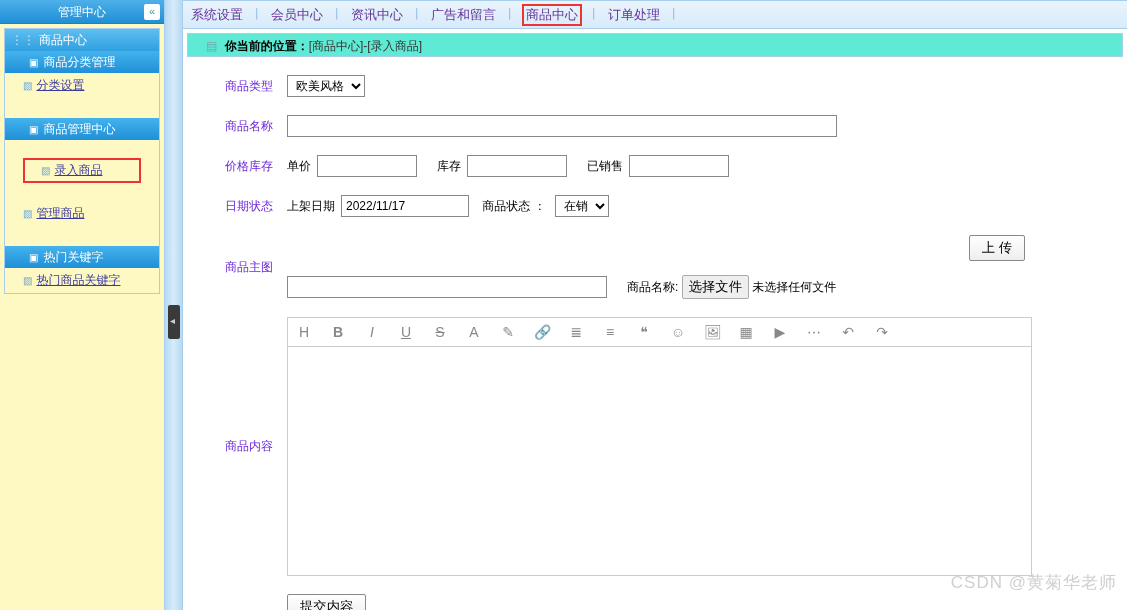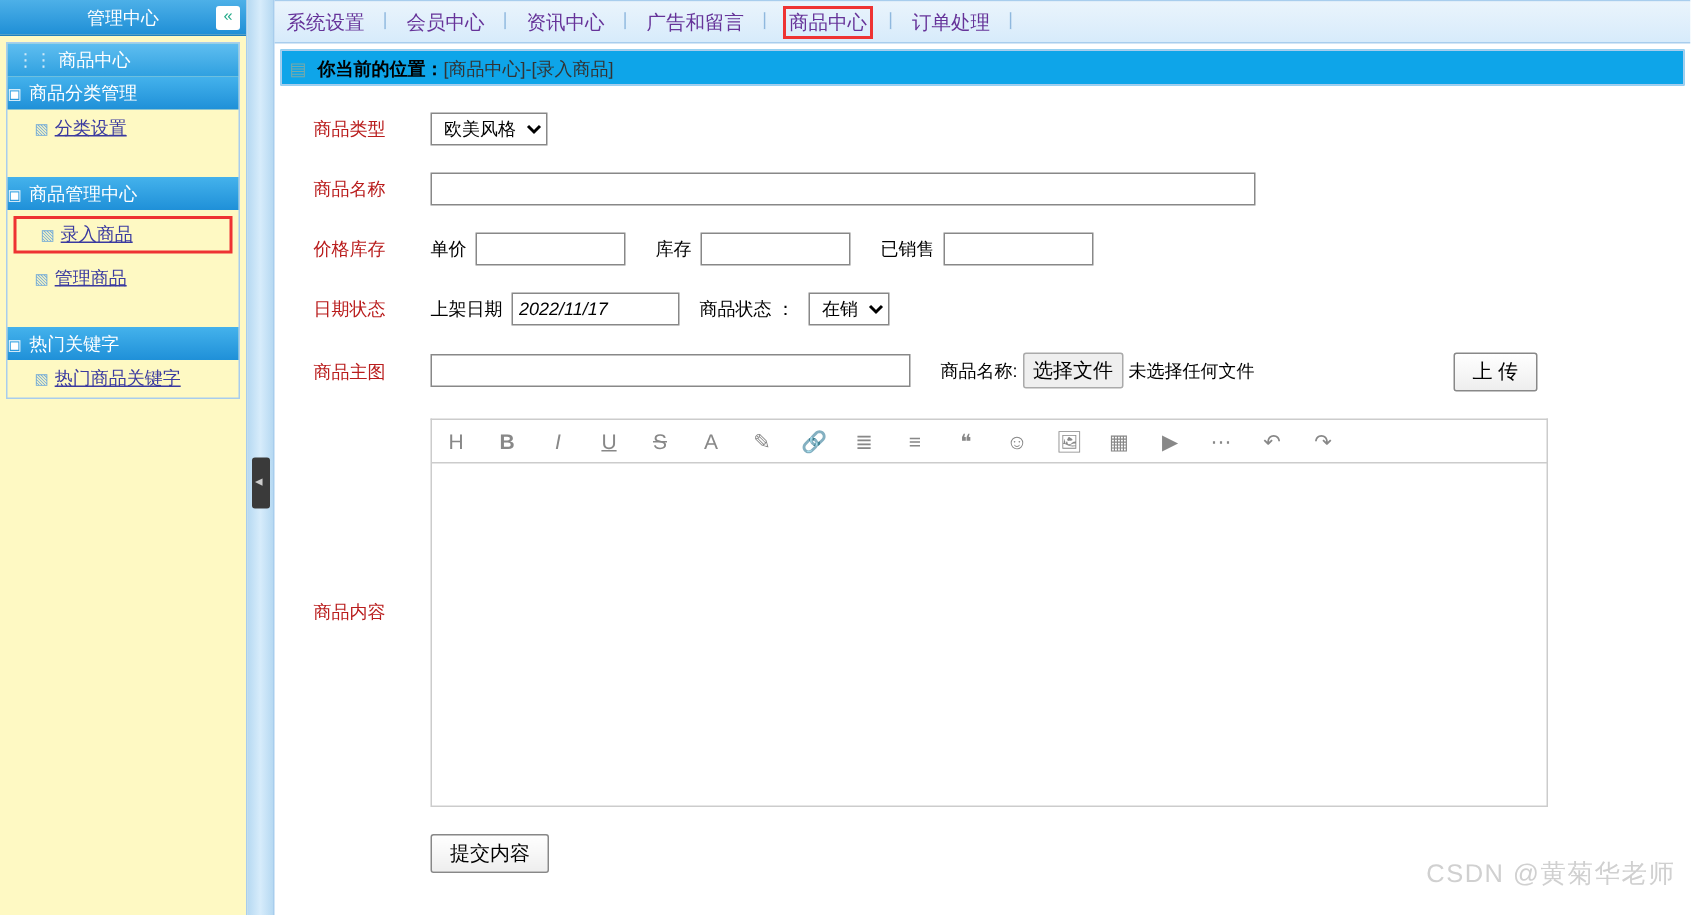"你当前的位置：[商品中心]-[录入商品]" .breadcrumb { background: #0ea5e9 -> #5eead4; padding-left: 5px -> 18px }
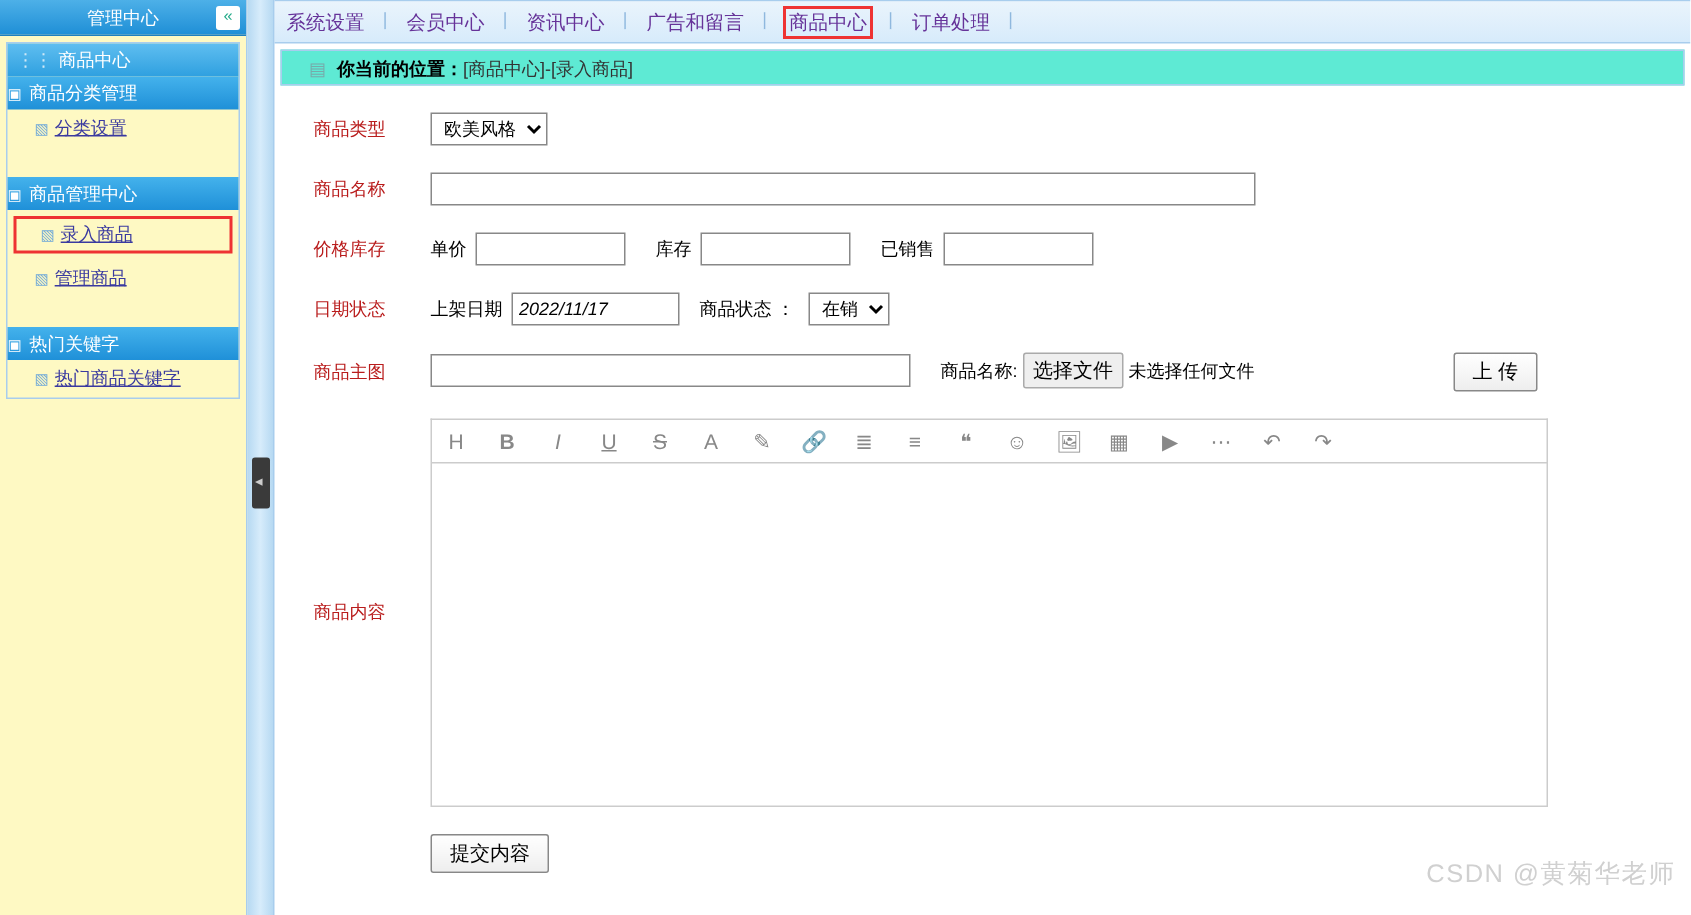"商品分类管理" .sect-head { padding-left: 0 -> 24px }
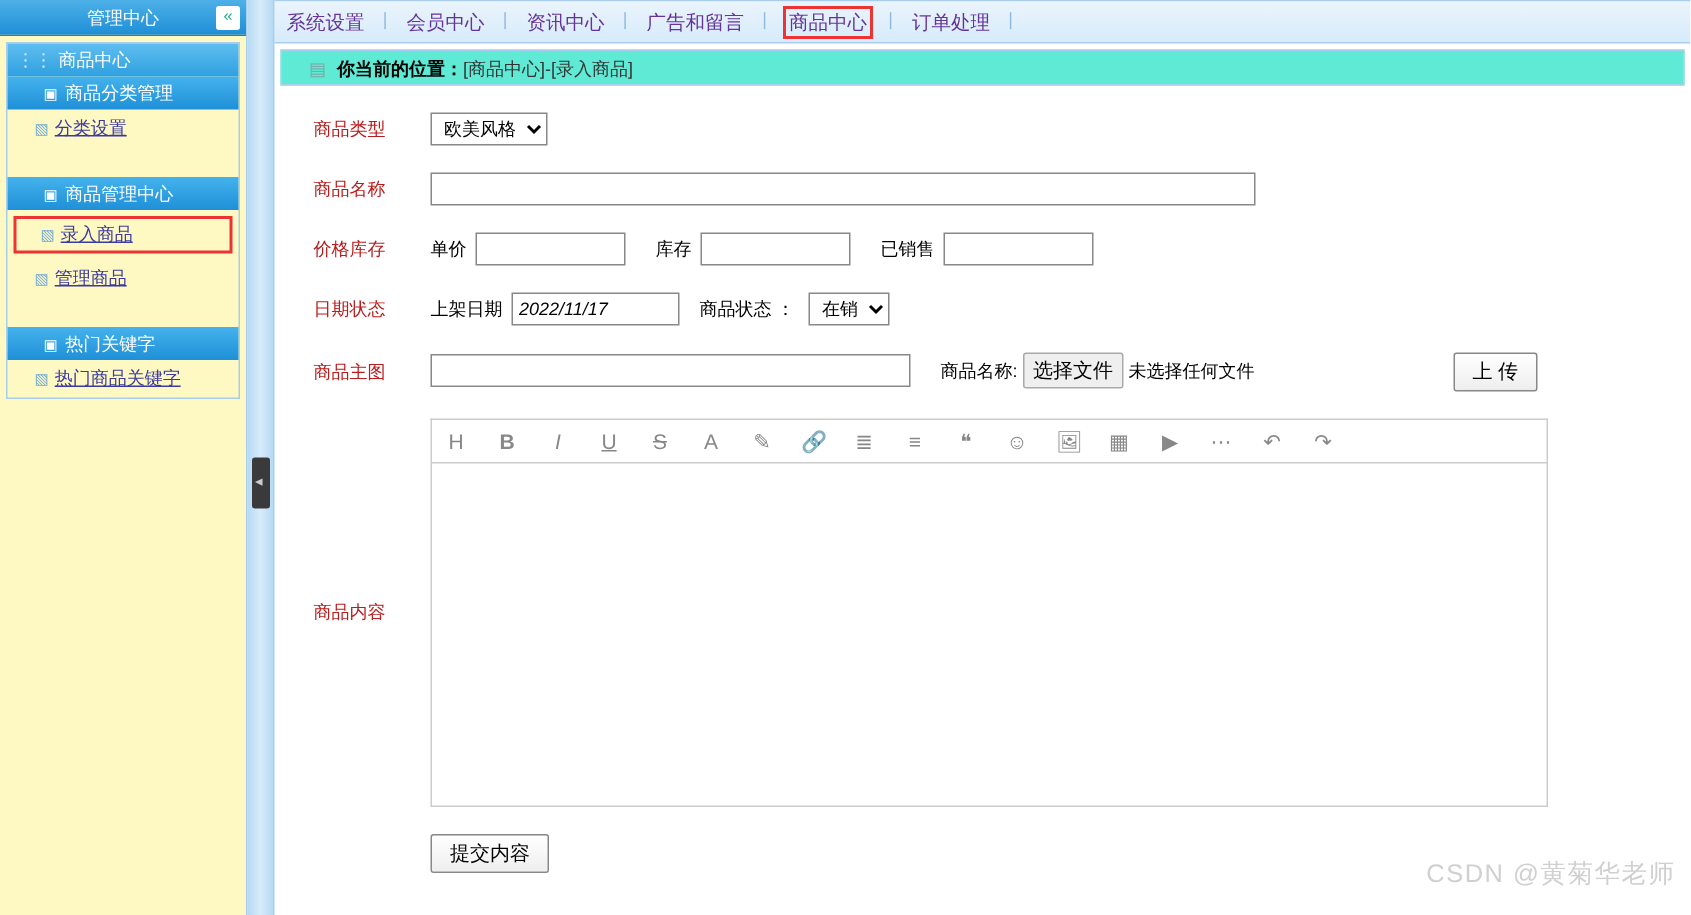"商品类型" .form-table td.lbl { color: #b91c1c -> #6d28d9; text-align: left -> right }
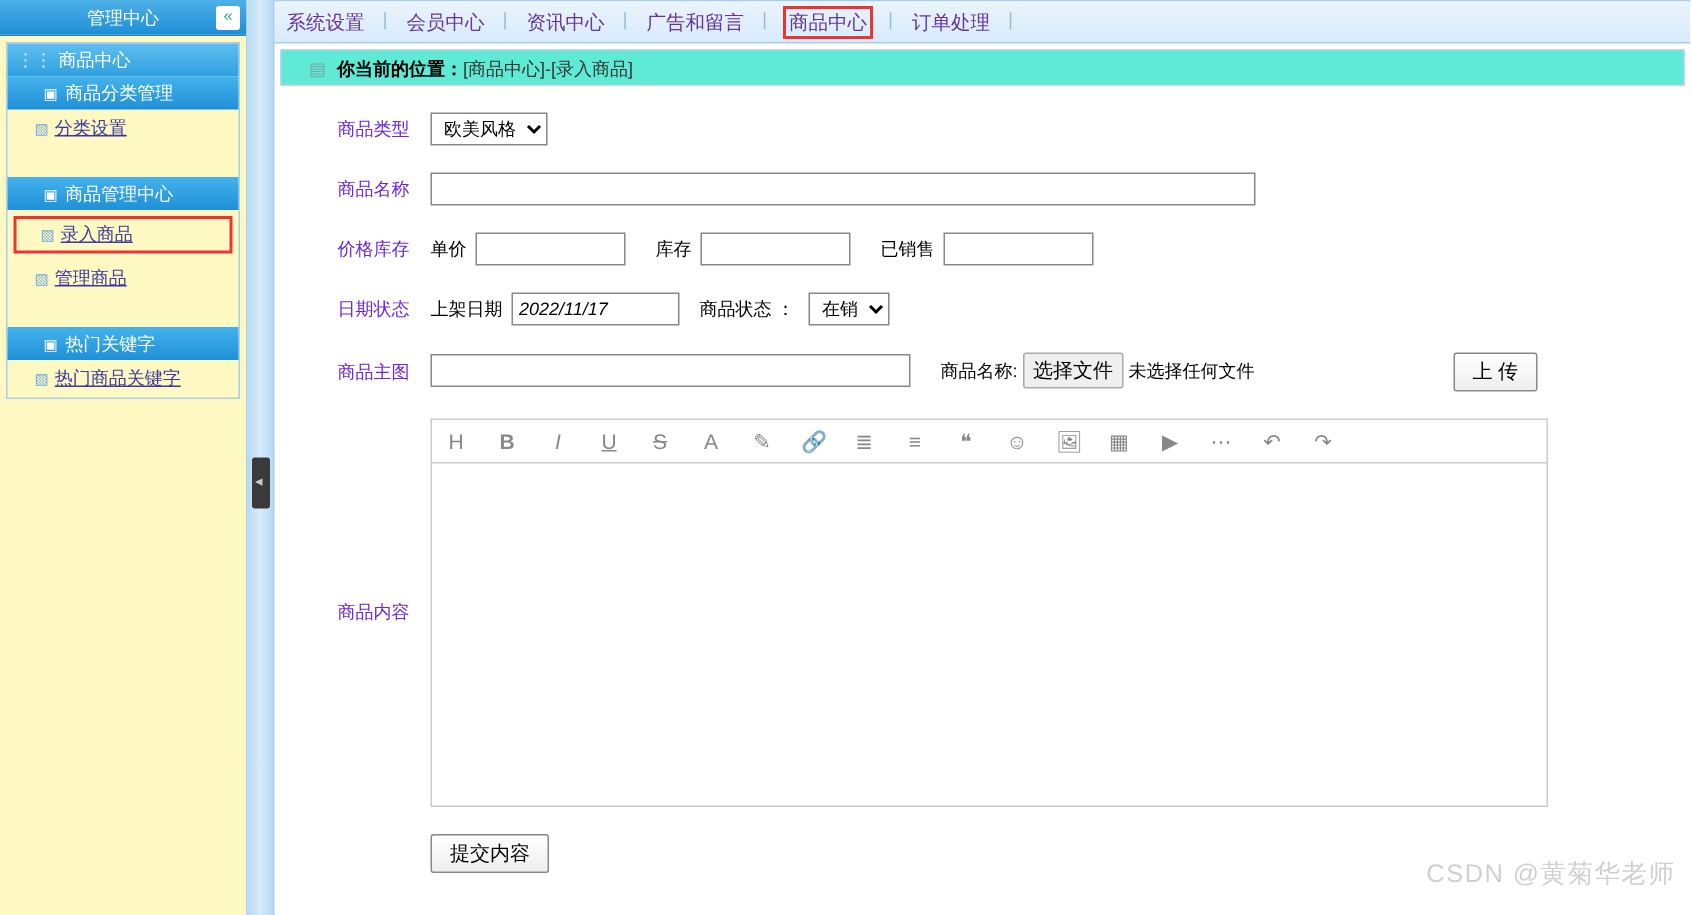"录入商品" .tree-item.hl { margin: 4px -> 18px }
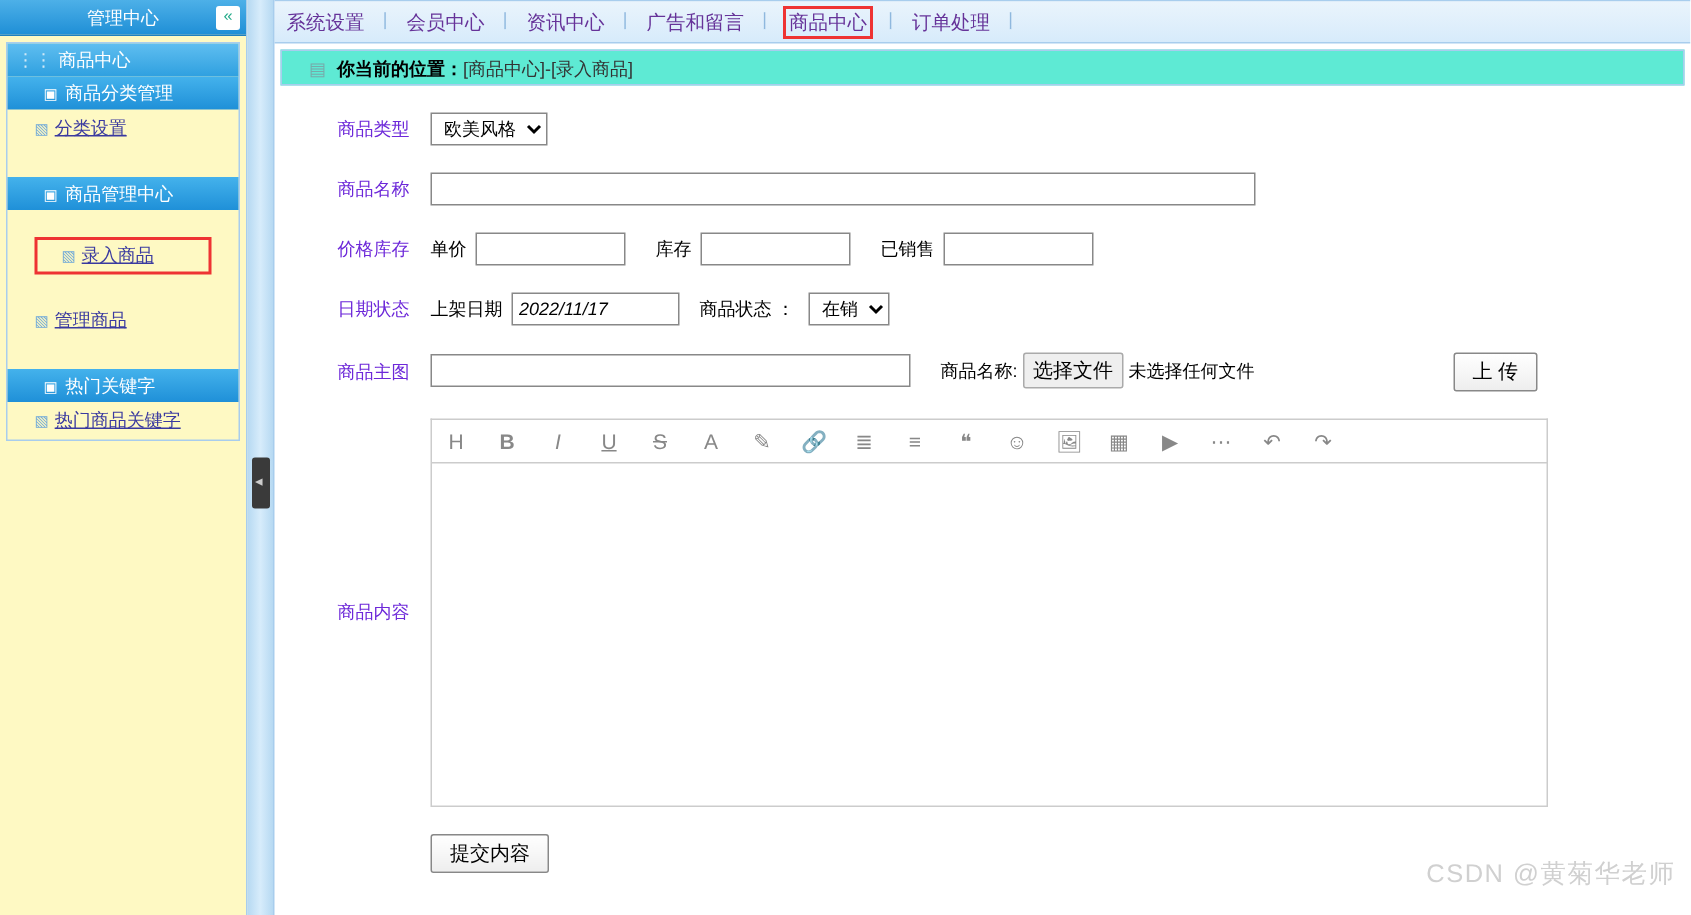"2022/11/17" .date-in { font-style: italic -> none; width: 112px -> 128px }
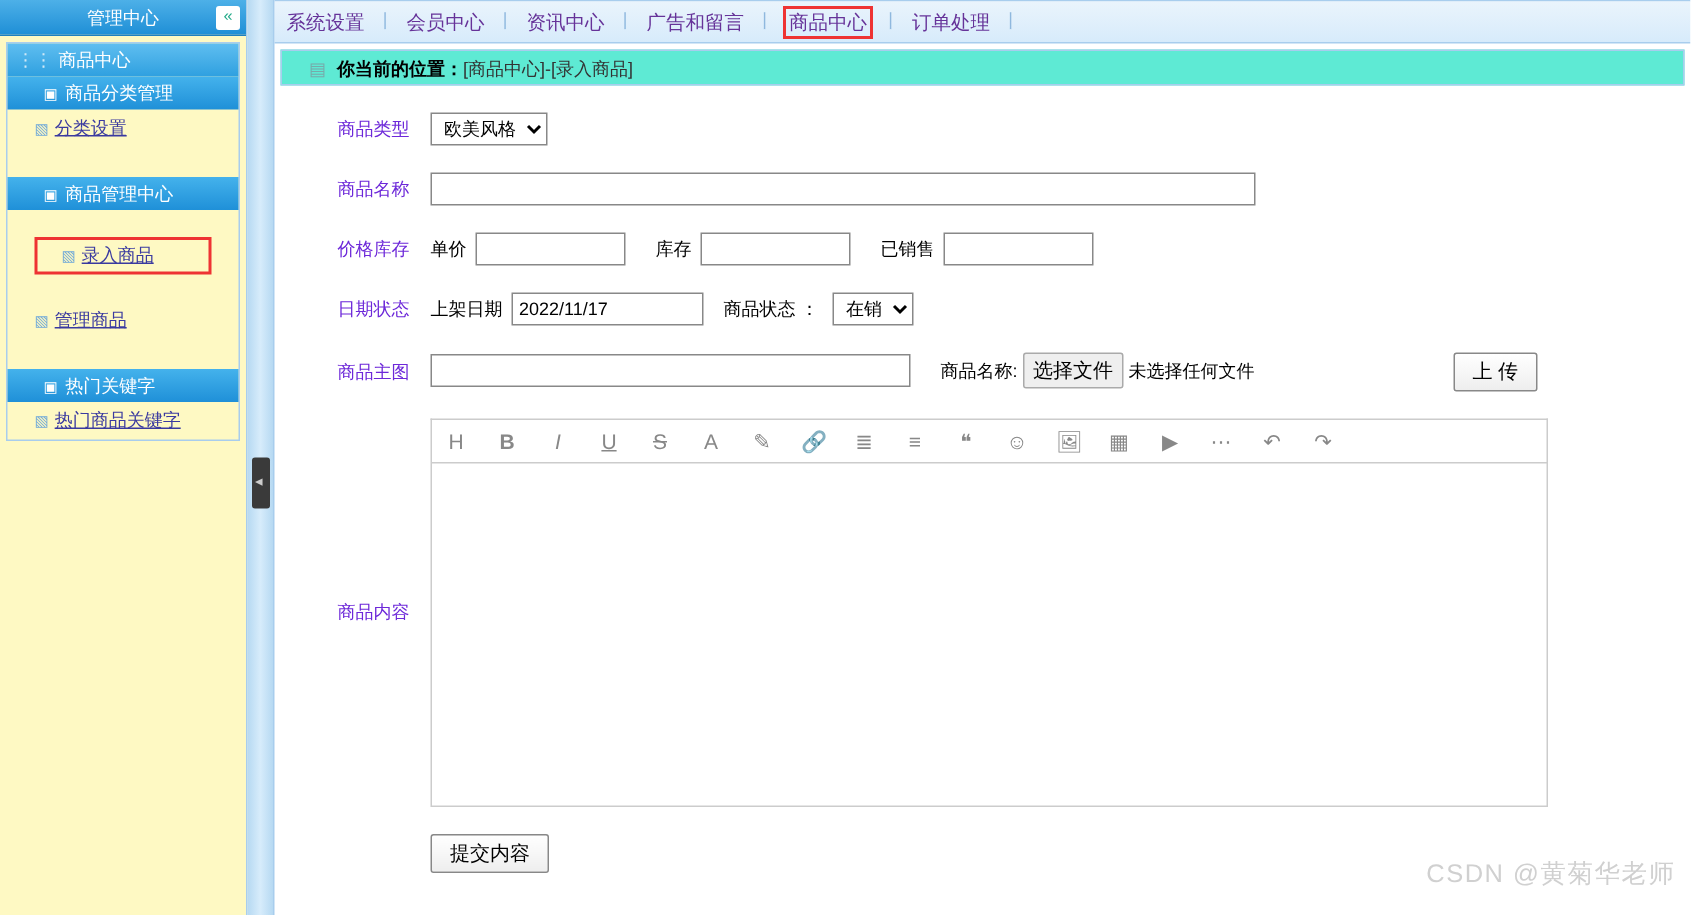"选择文件" .file-btn { margin-top: none -> 40px }
